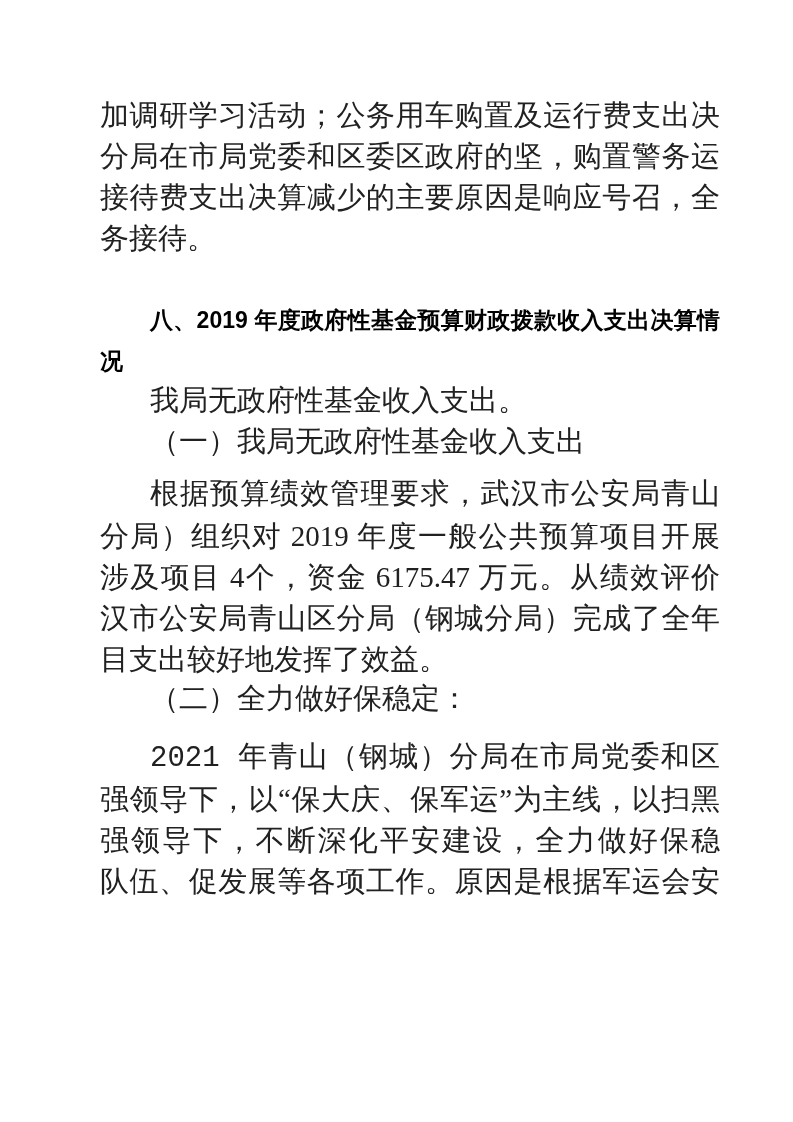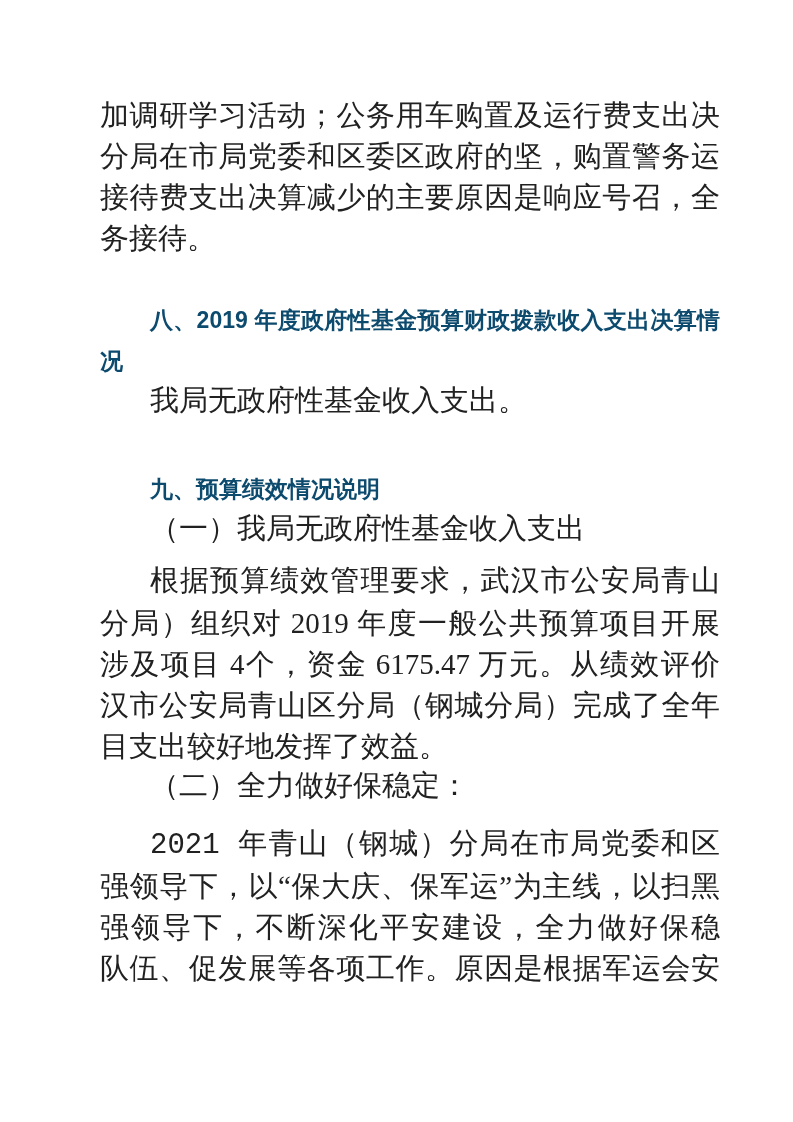"八、2019 年度政府性基金预算财政拨款收入支出决算情" .heading .line { color: #0c4a6e -> #000000 }
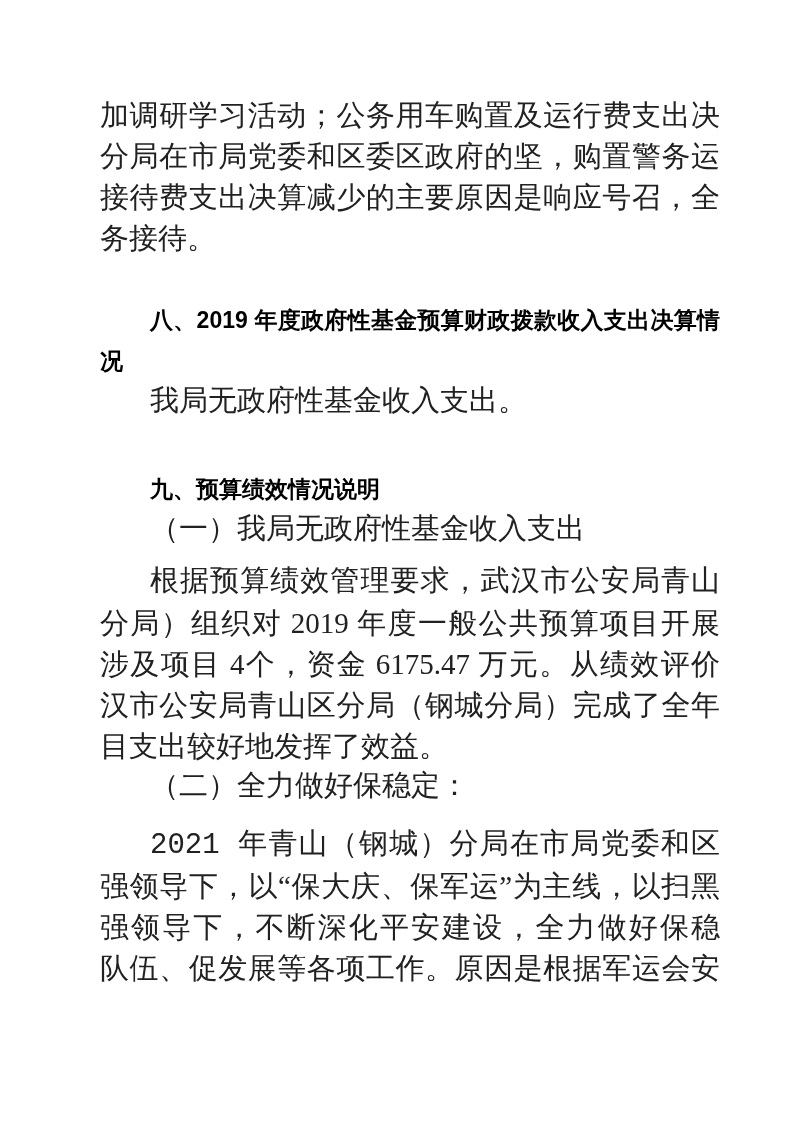"九、预算绩效情况说明" div.block { html: <div> <span>九、预算绩效情况说明</span> </div> -> none }
